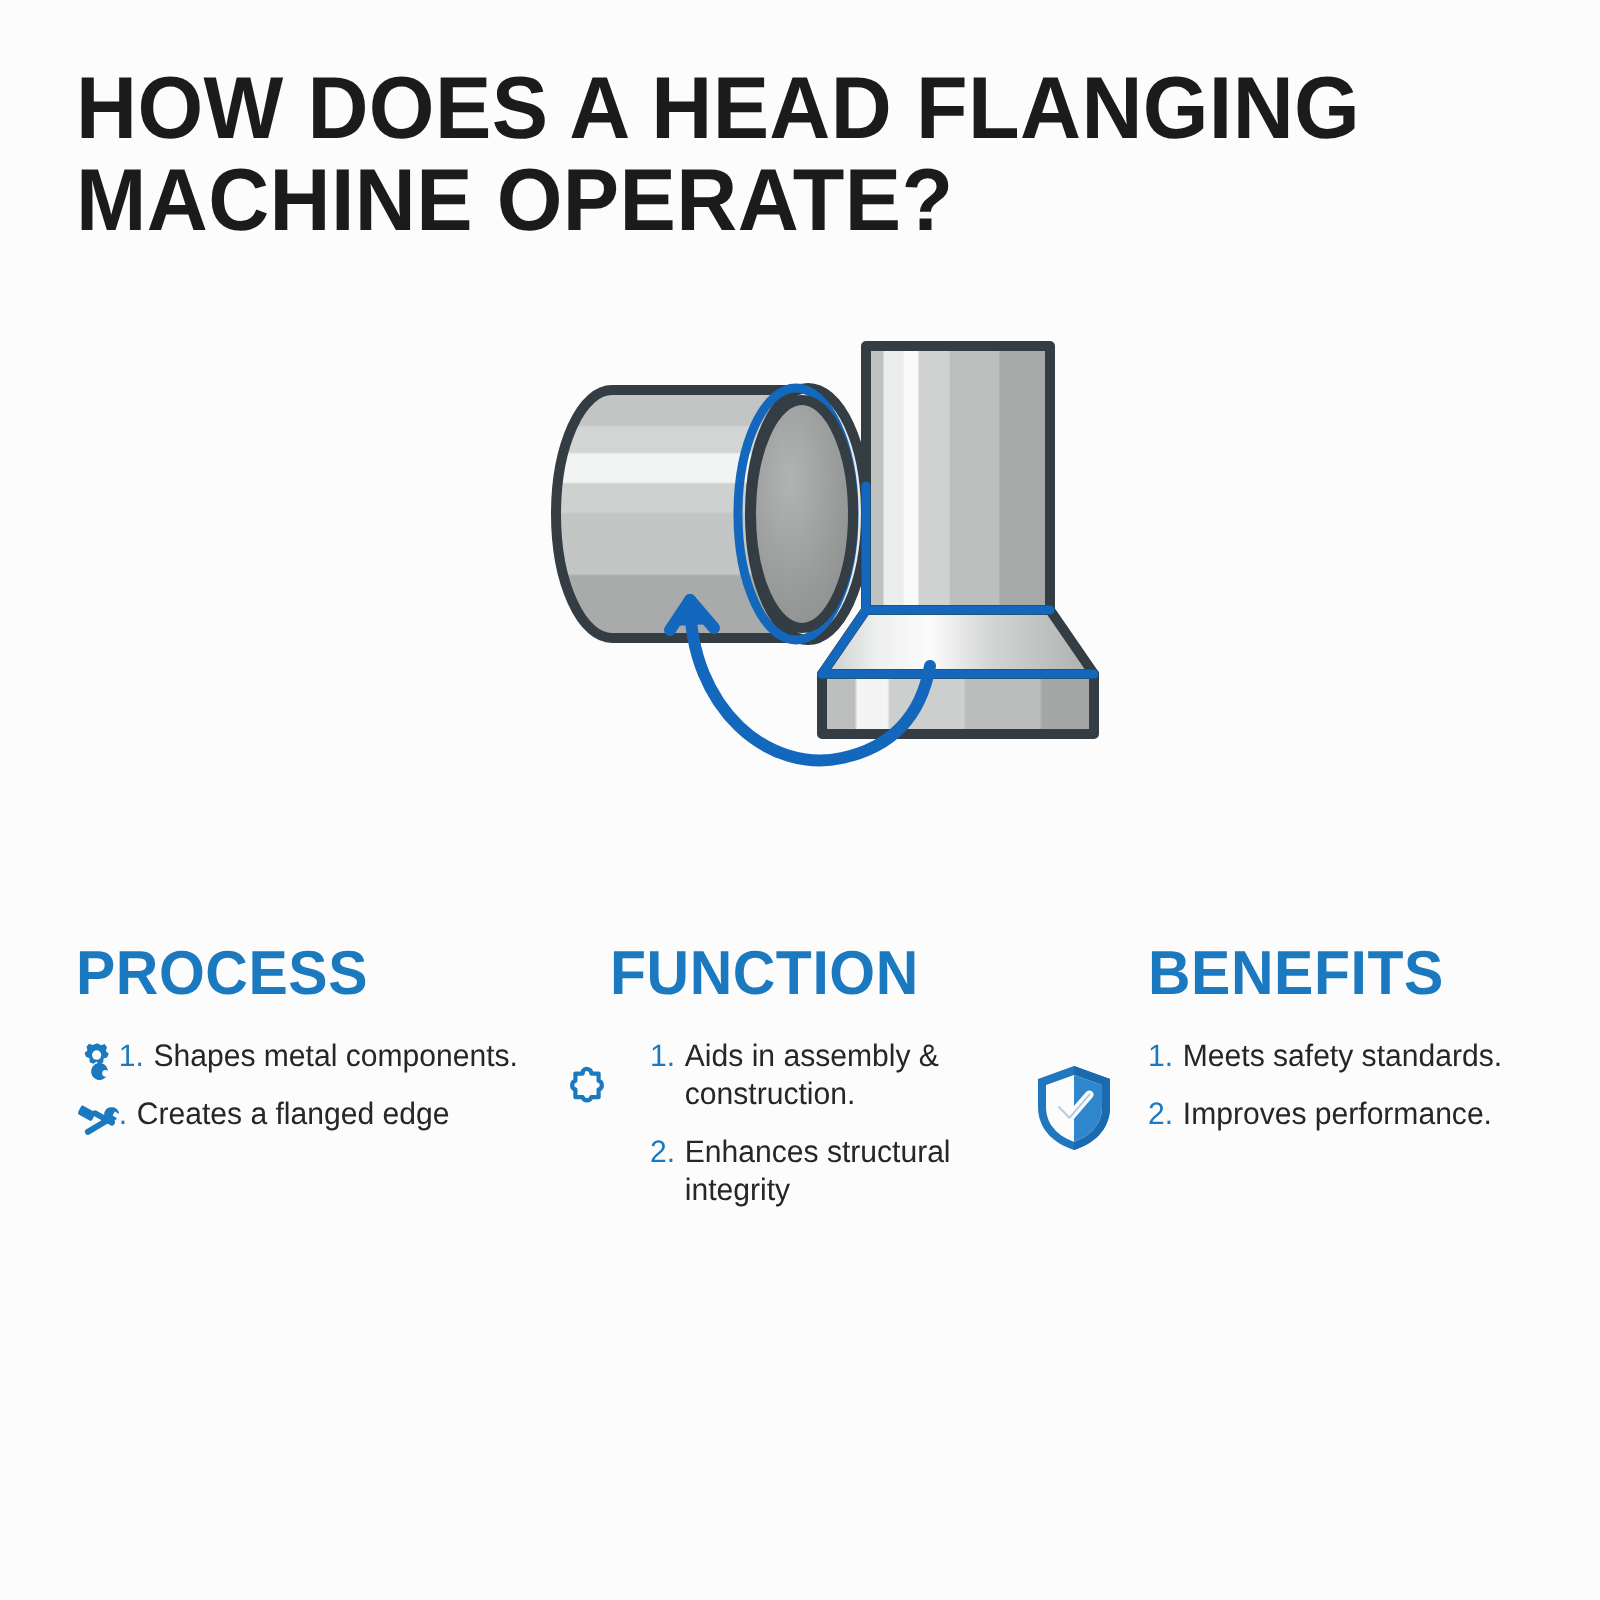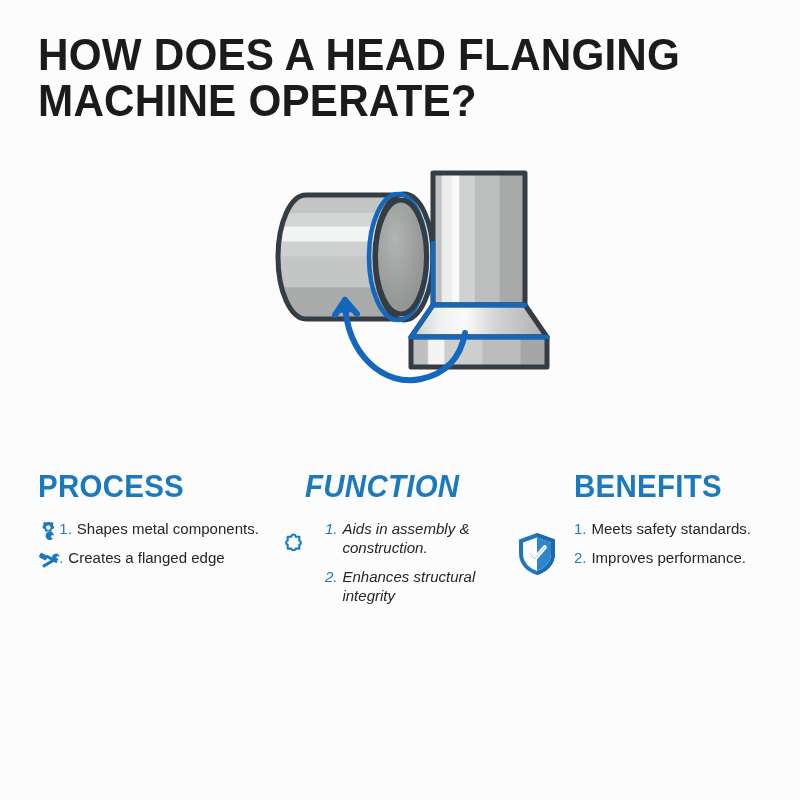"FUNCTION" .col-function { font-style: italic -> none }
